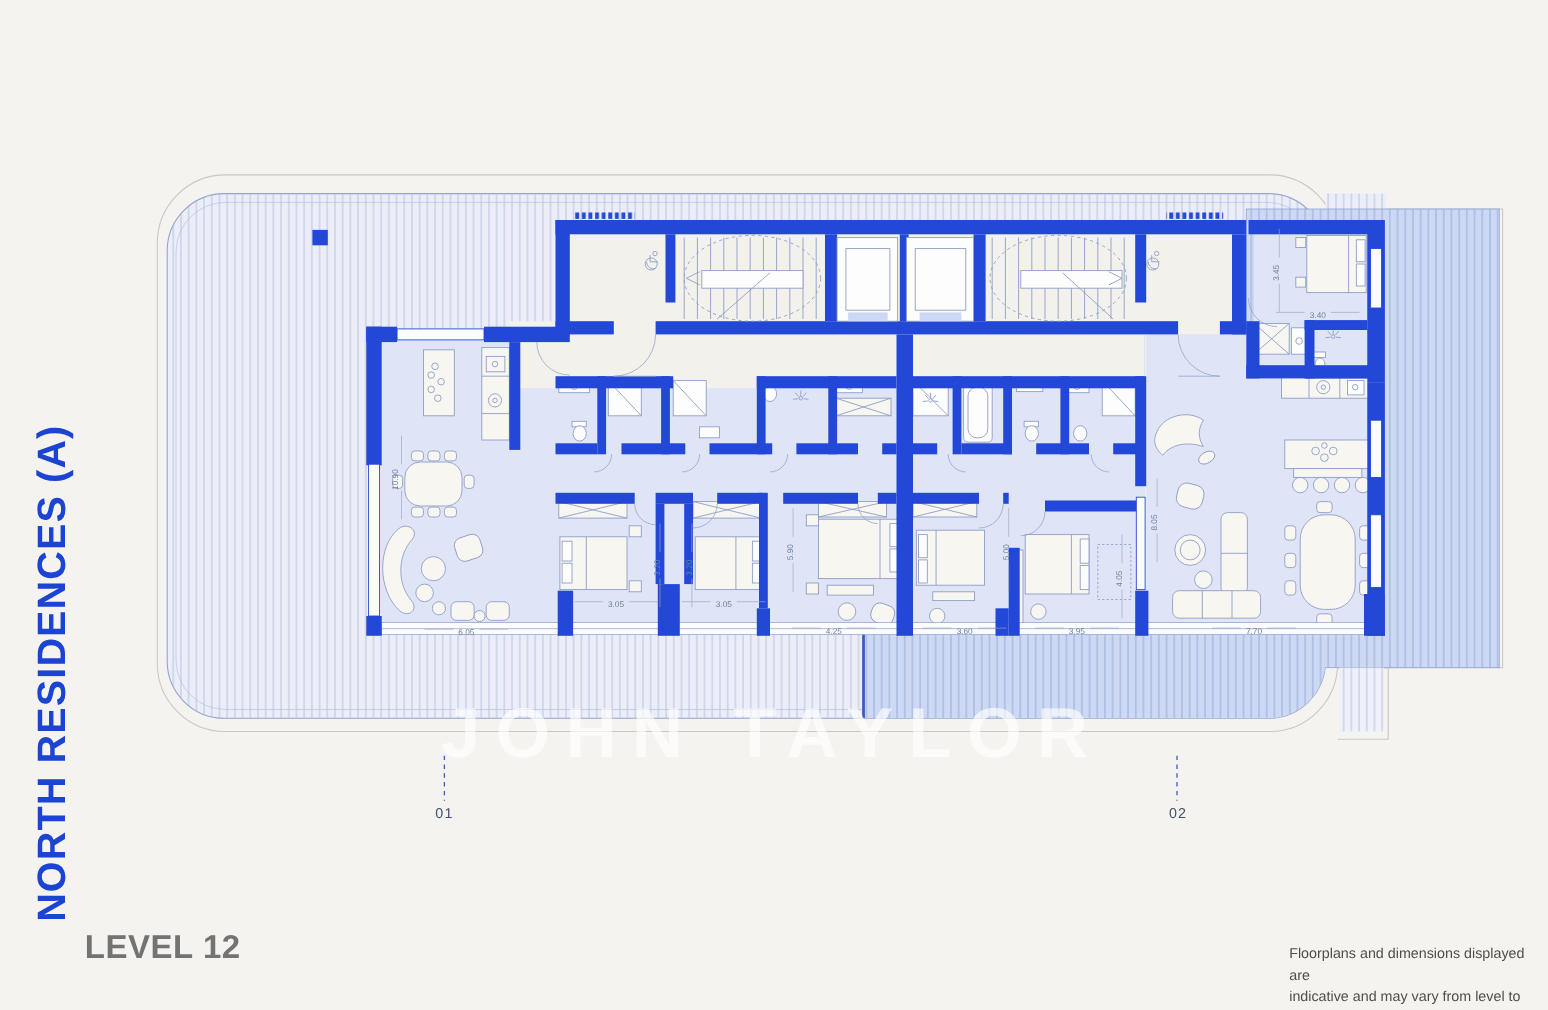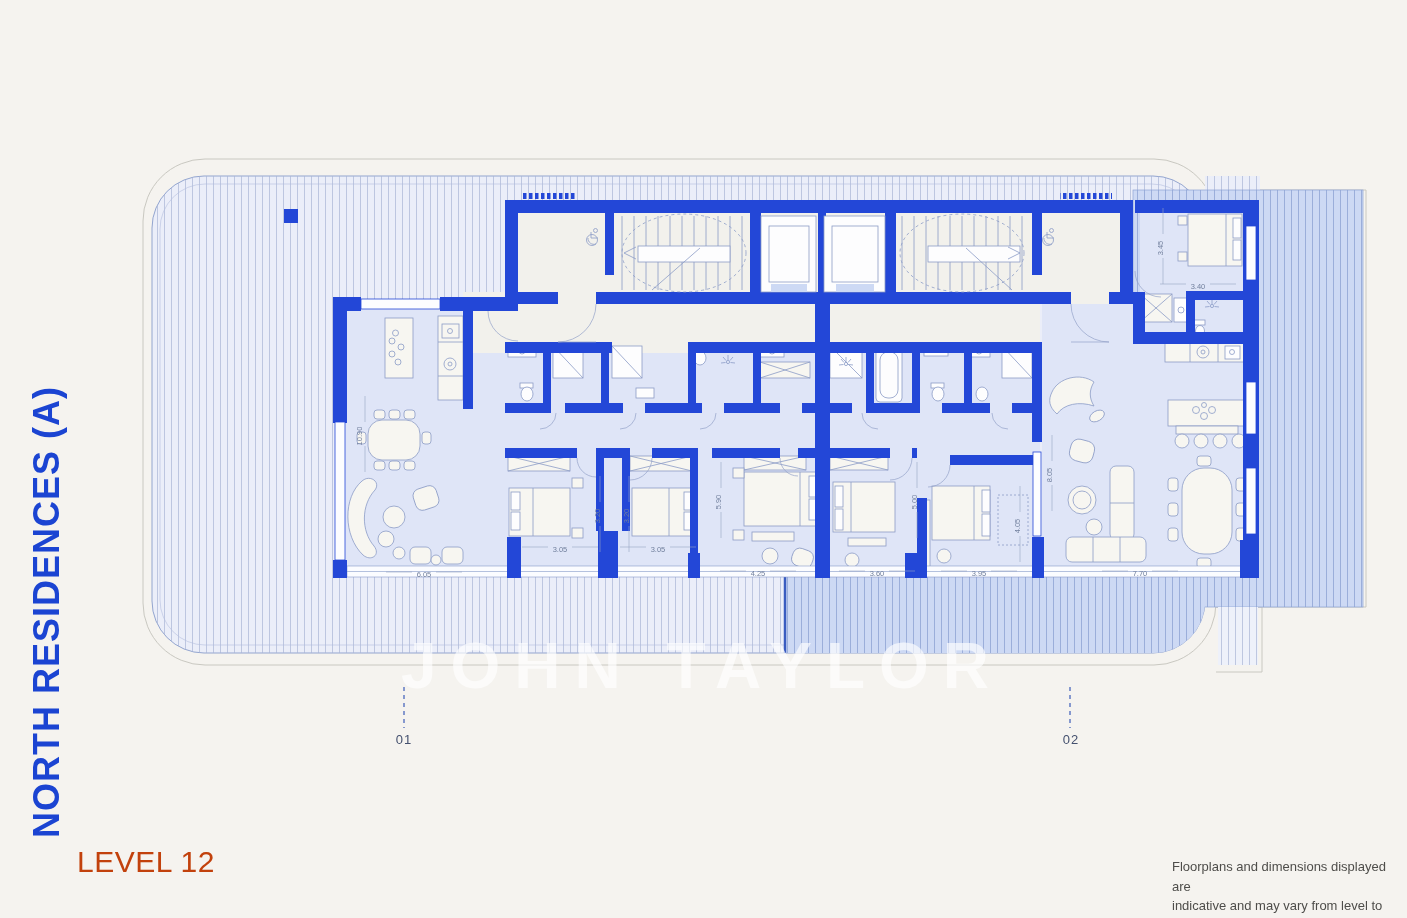"LEVEL 12" .level { color: #c2410c -> #737373; font-weight: 400 -> 700 }
